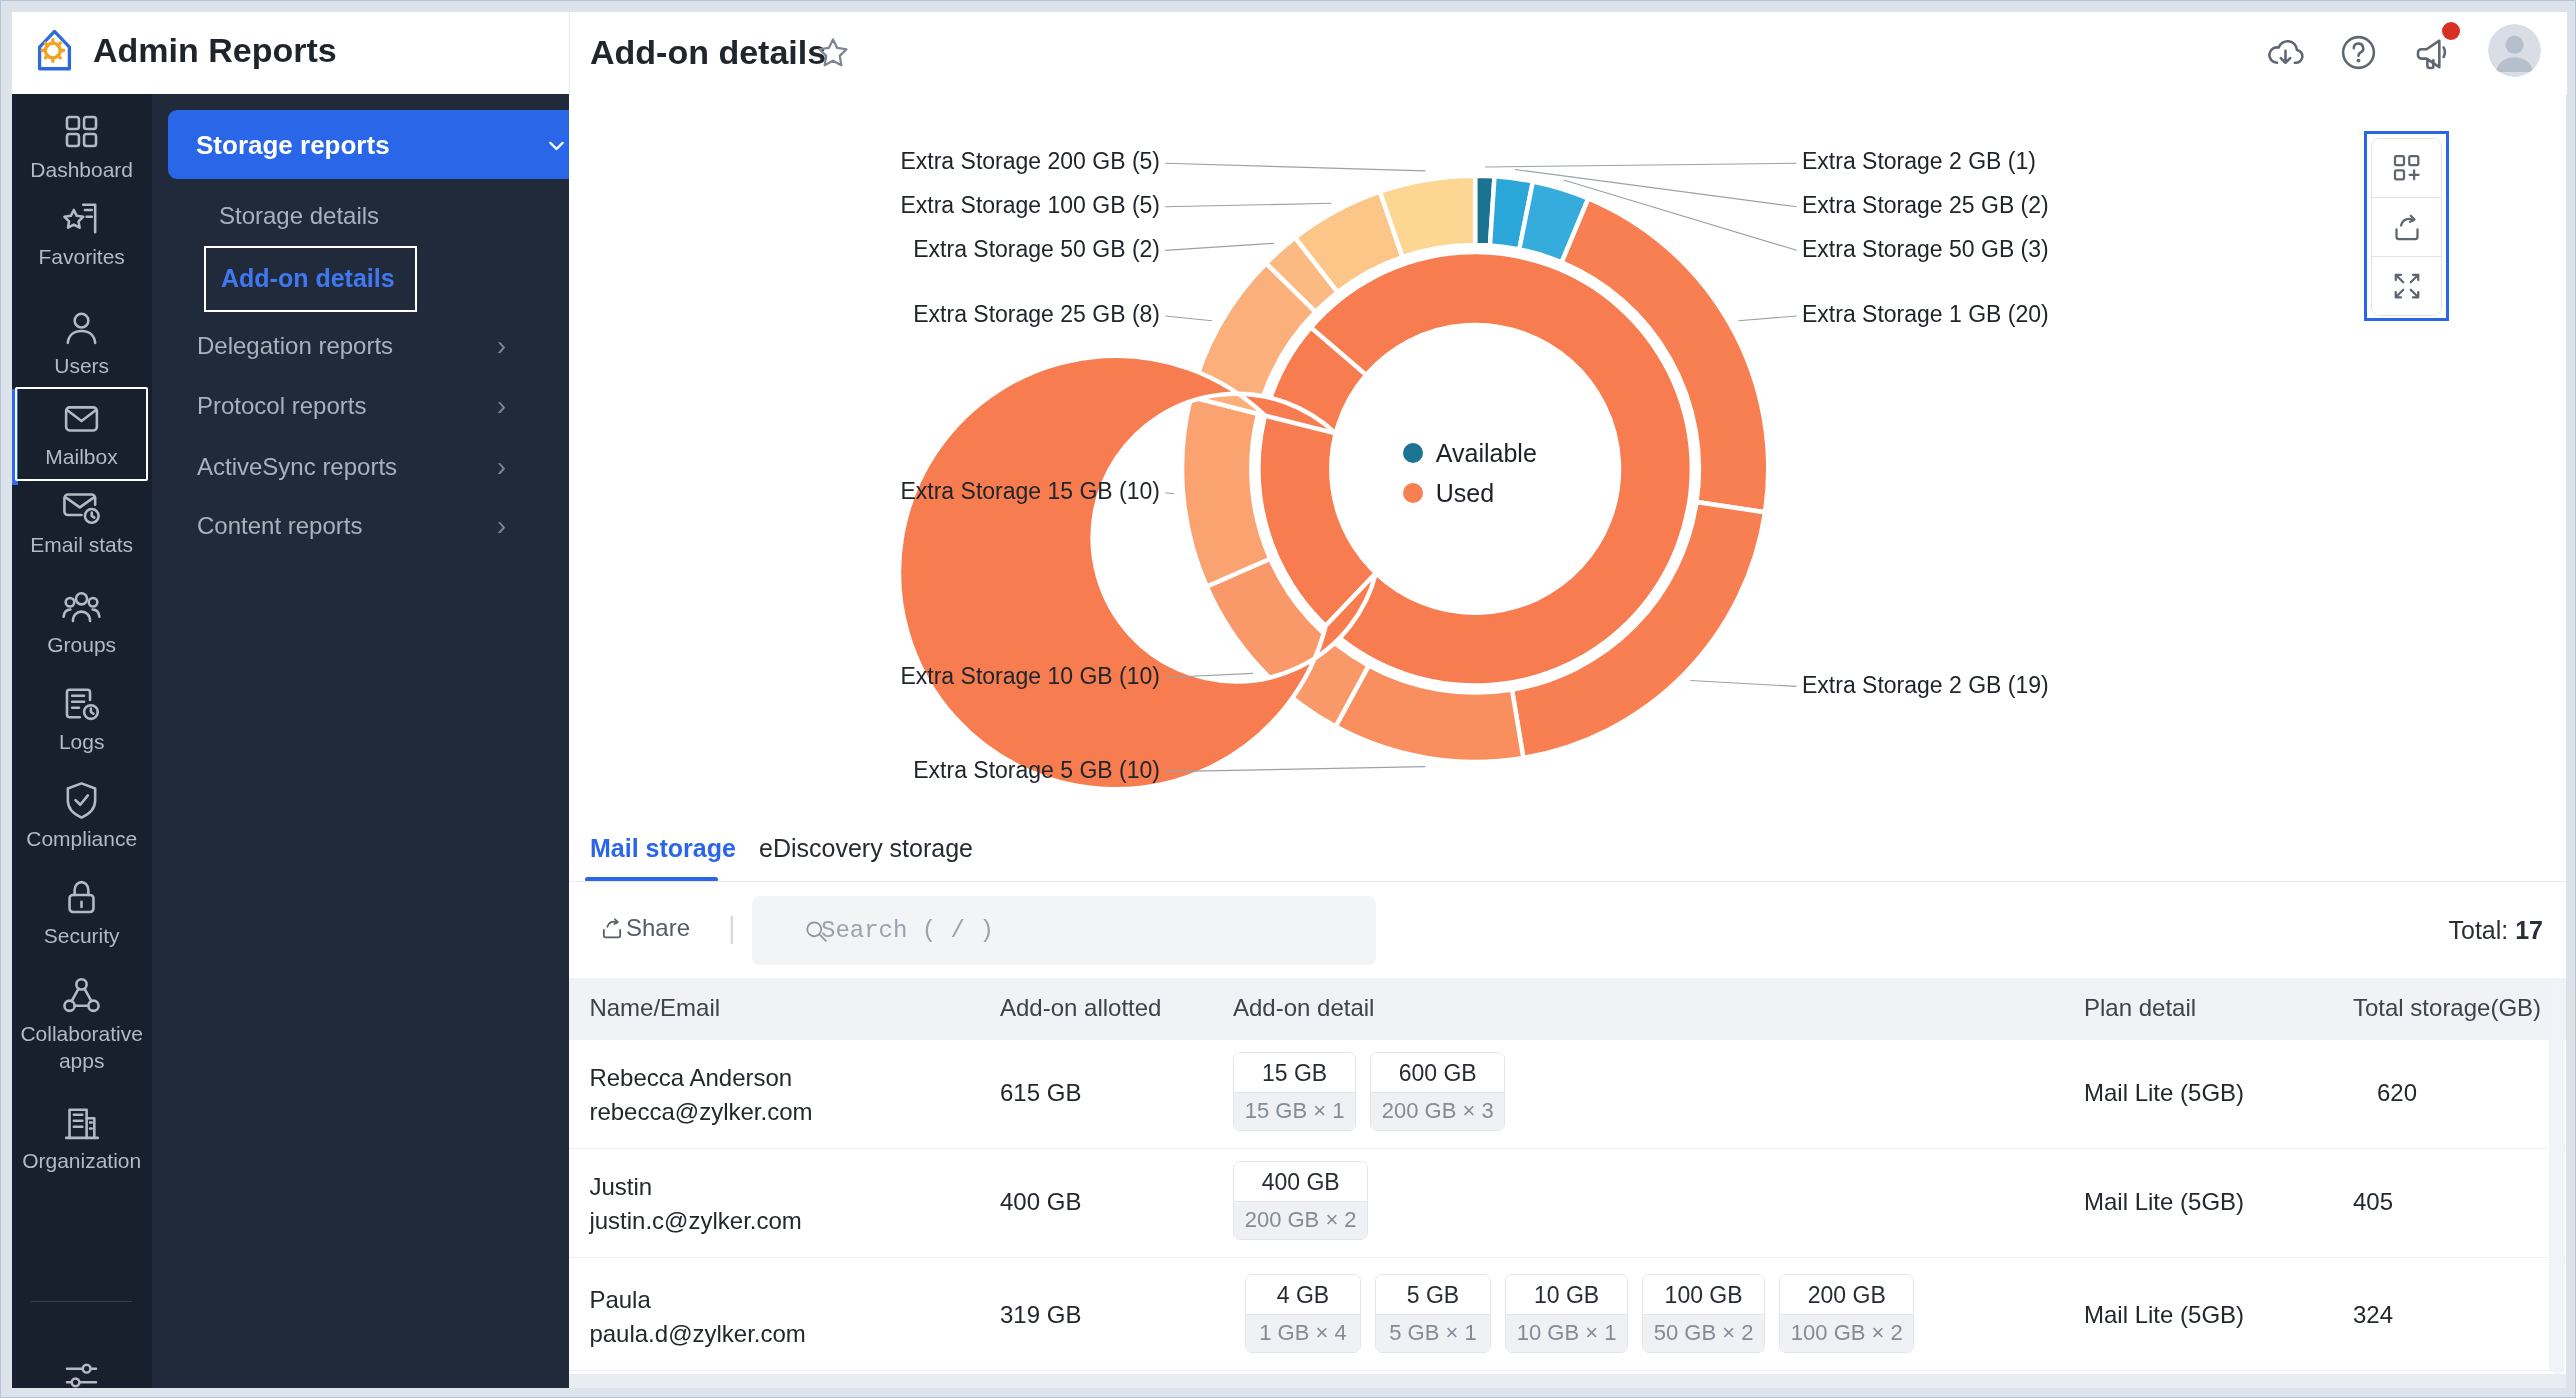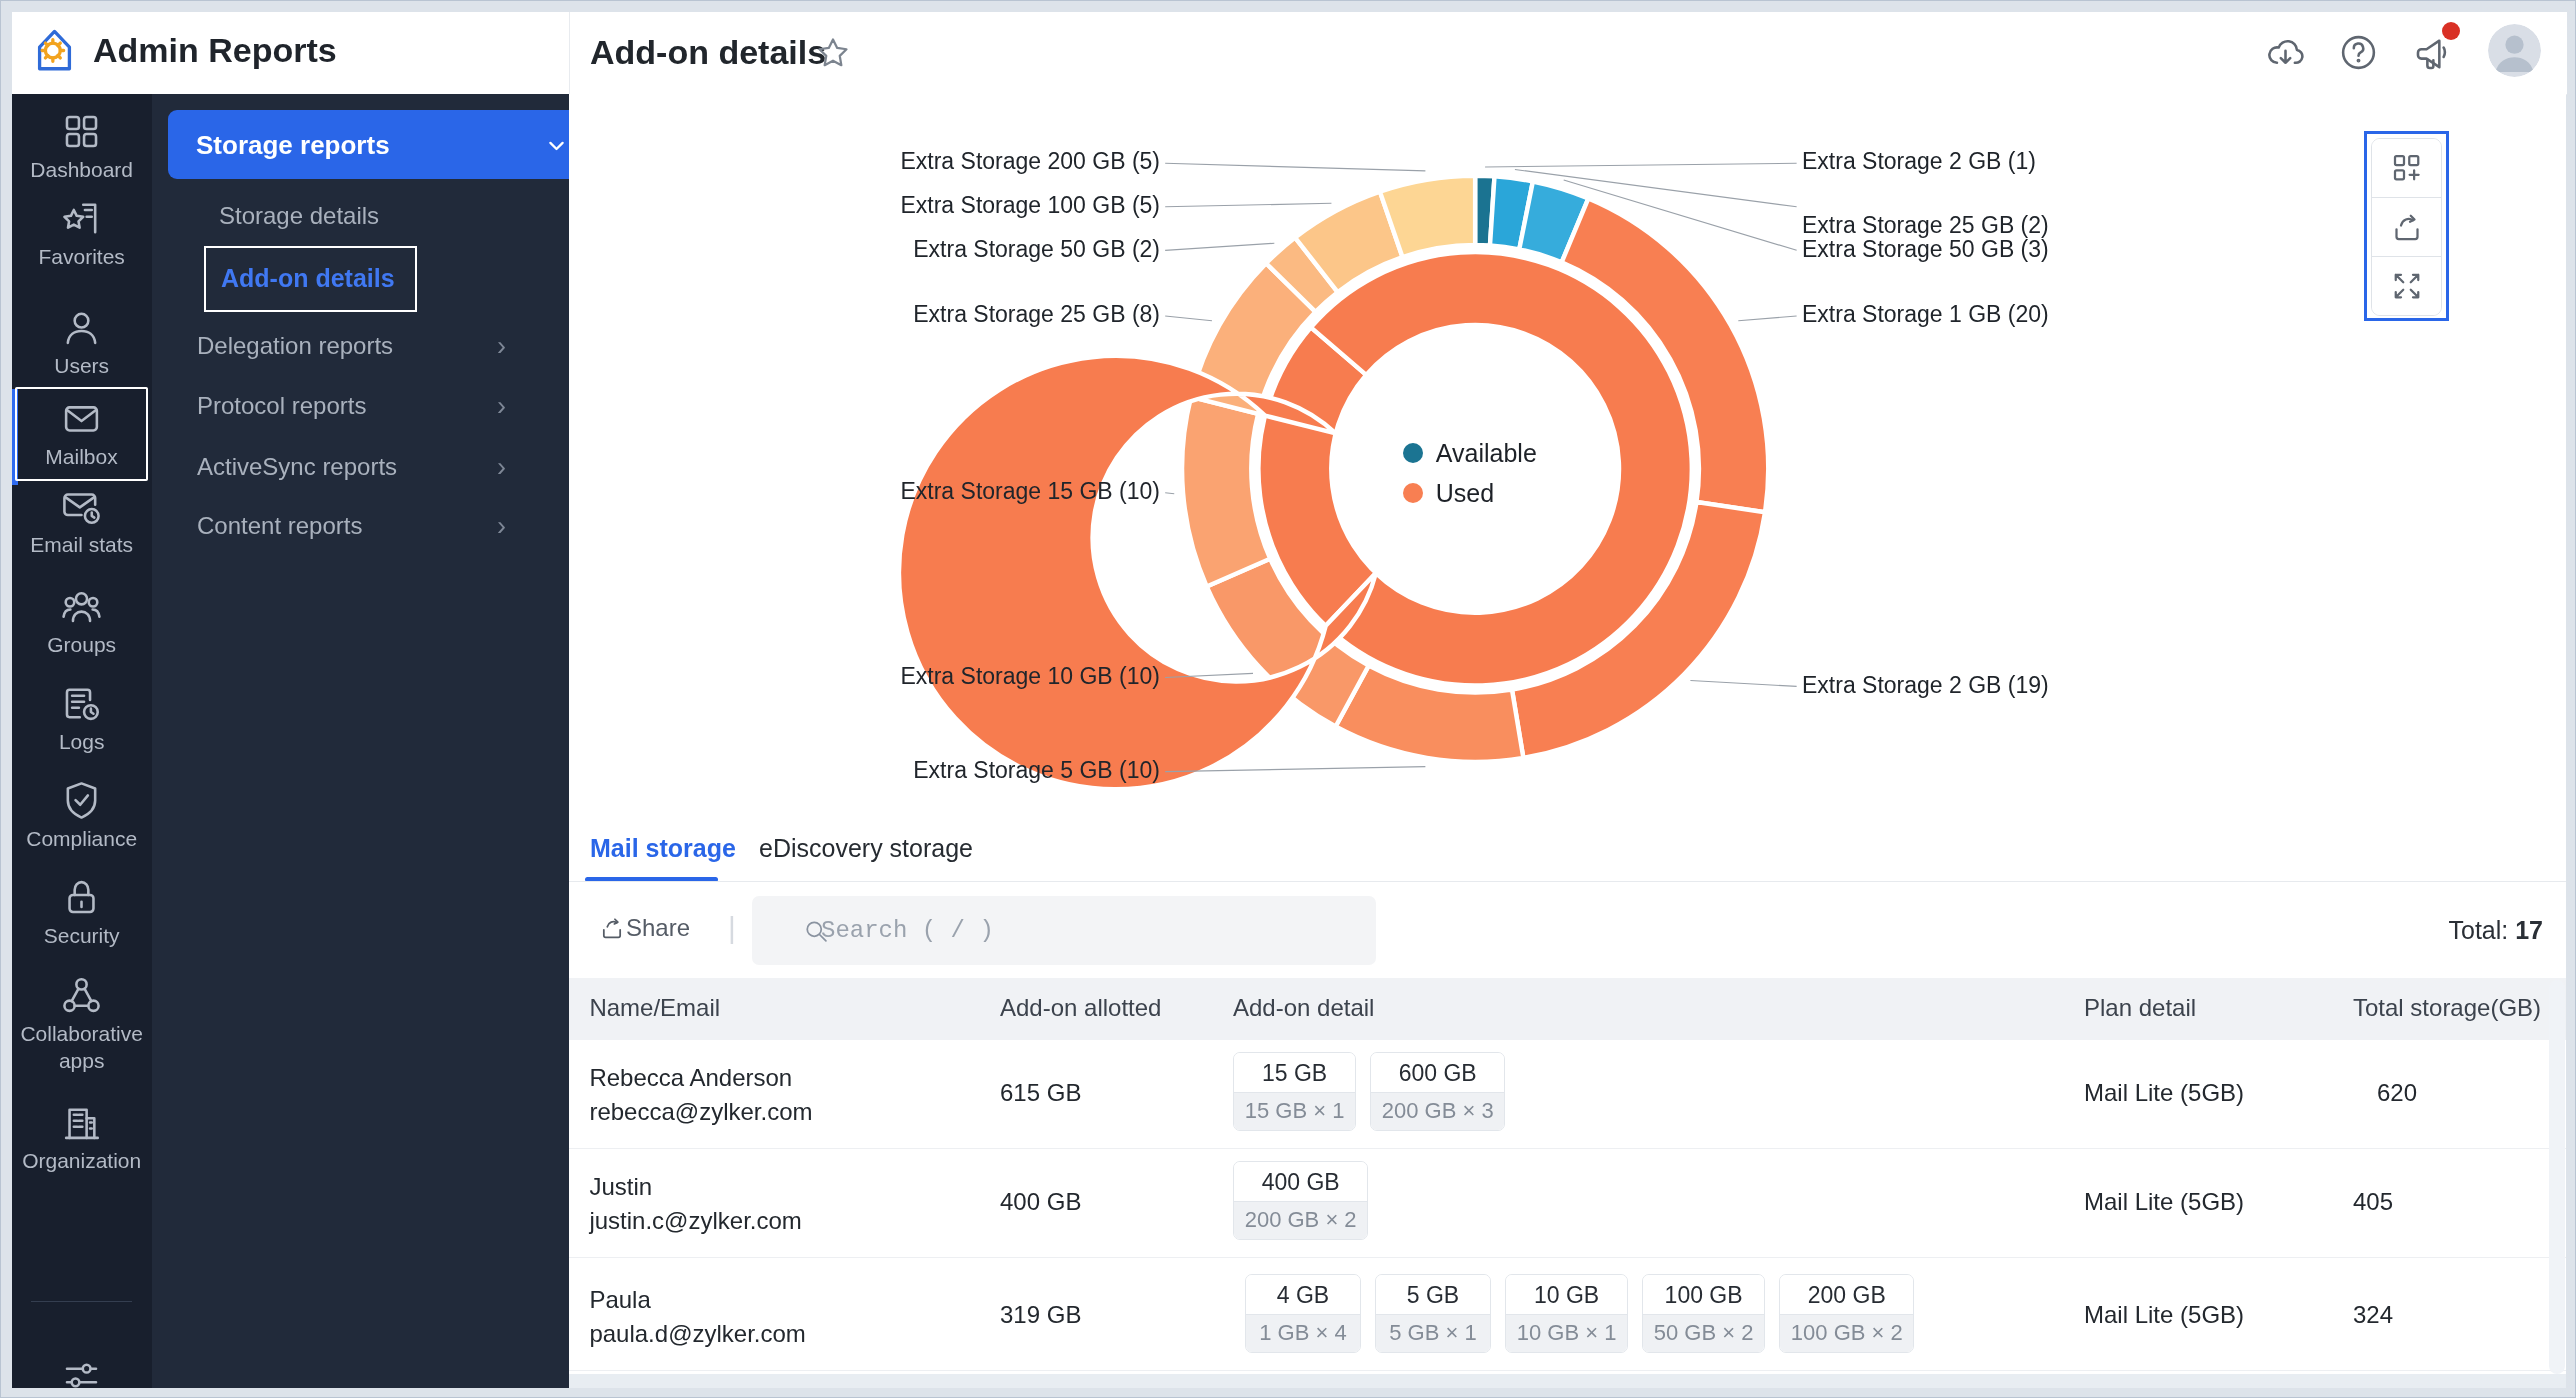"Extra Storage 25 GB (2)" div.chart-label { margin-top: 20px -> none }
